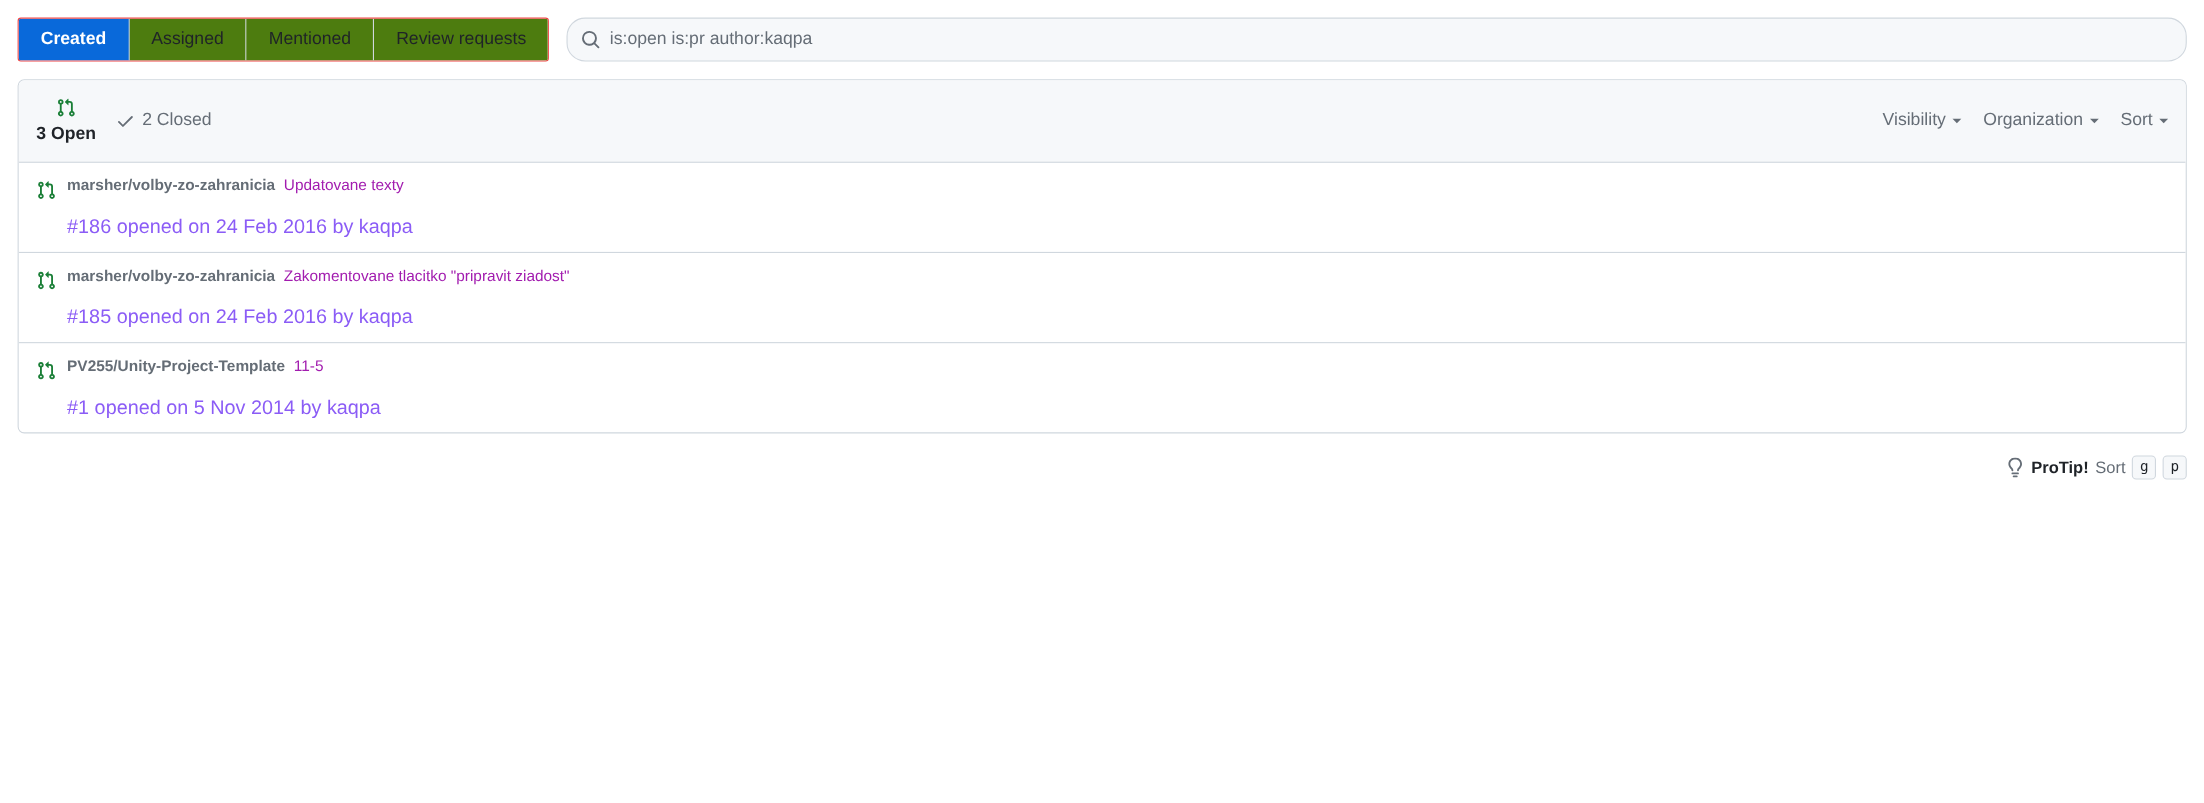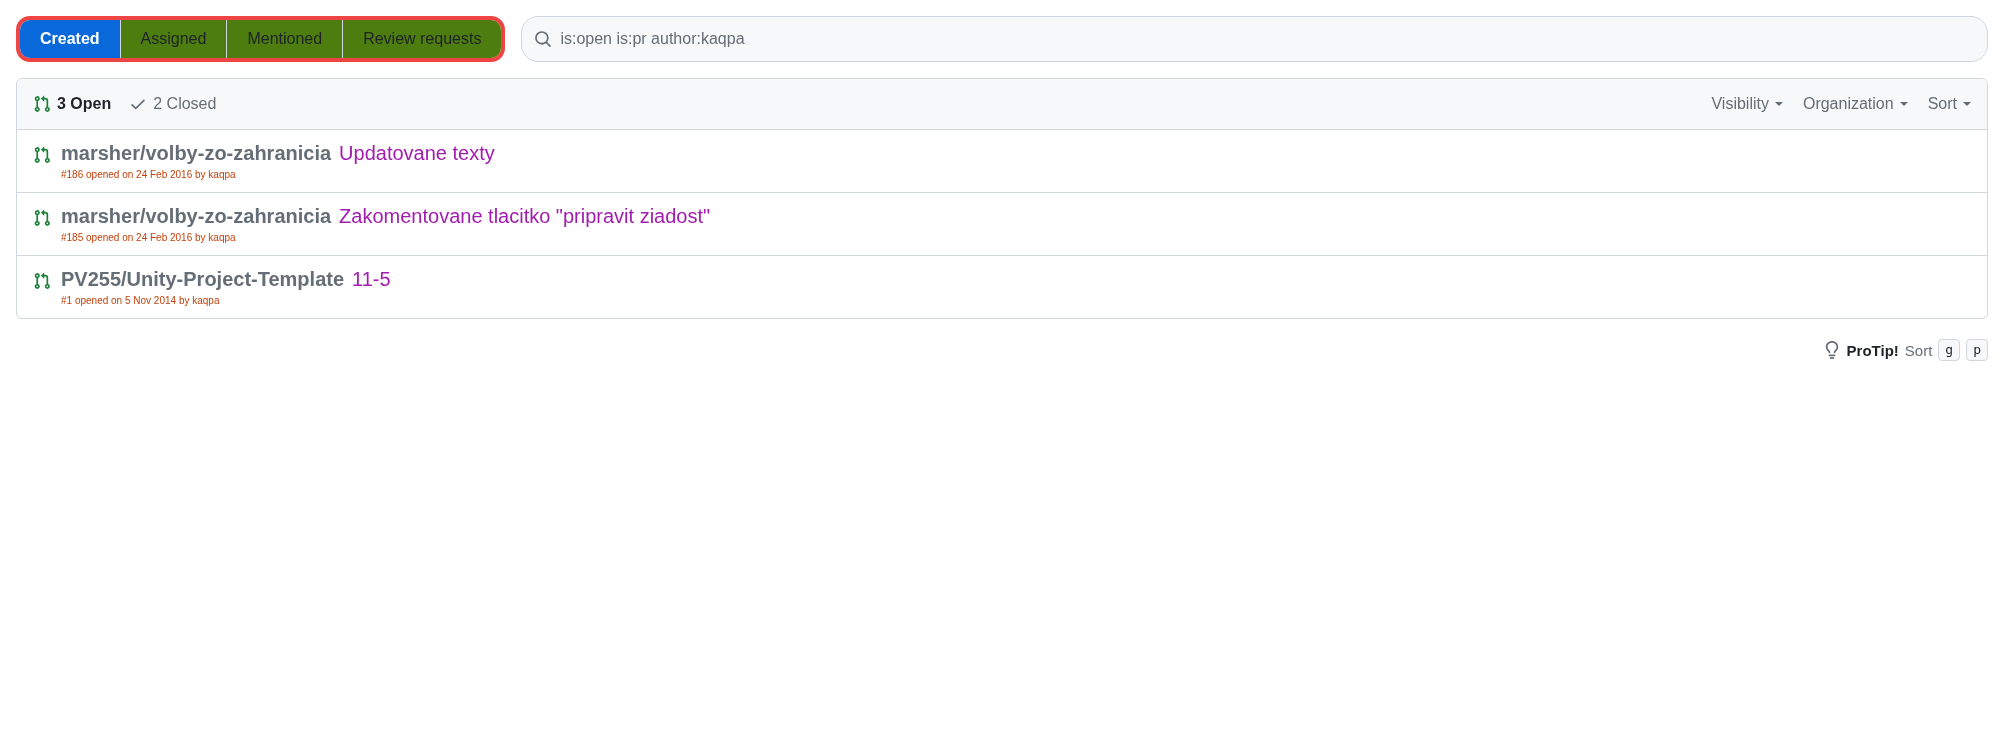"Created" .tab-nav { border: 4px solid #ef4444 -> 1px solid #ef4444; border-radius: 14px -> 3px }
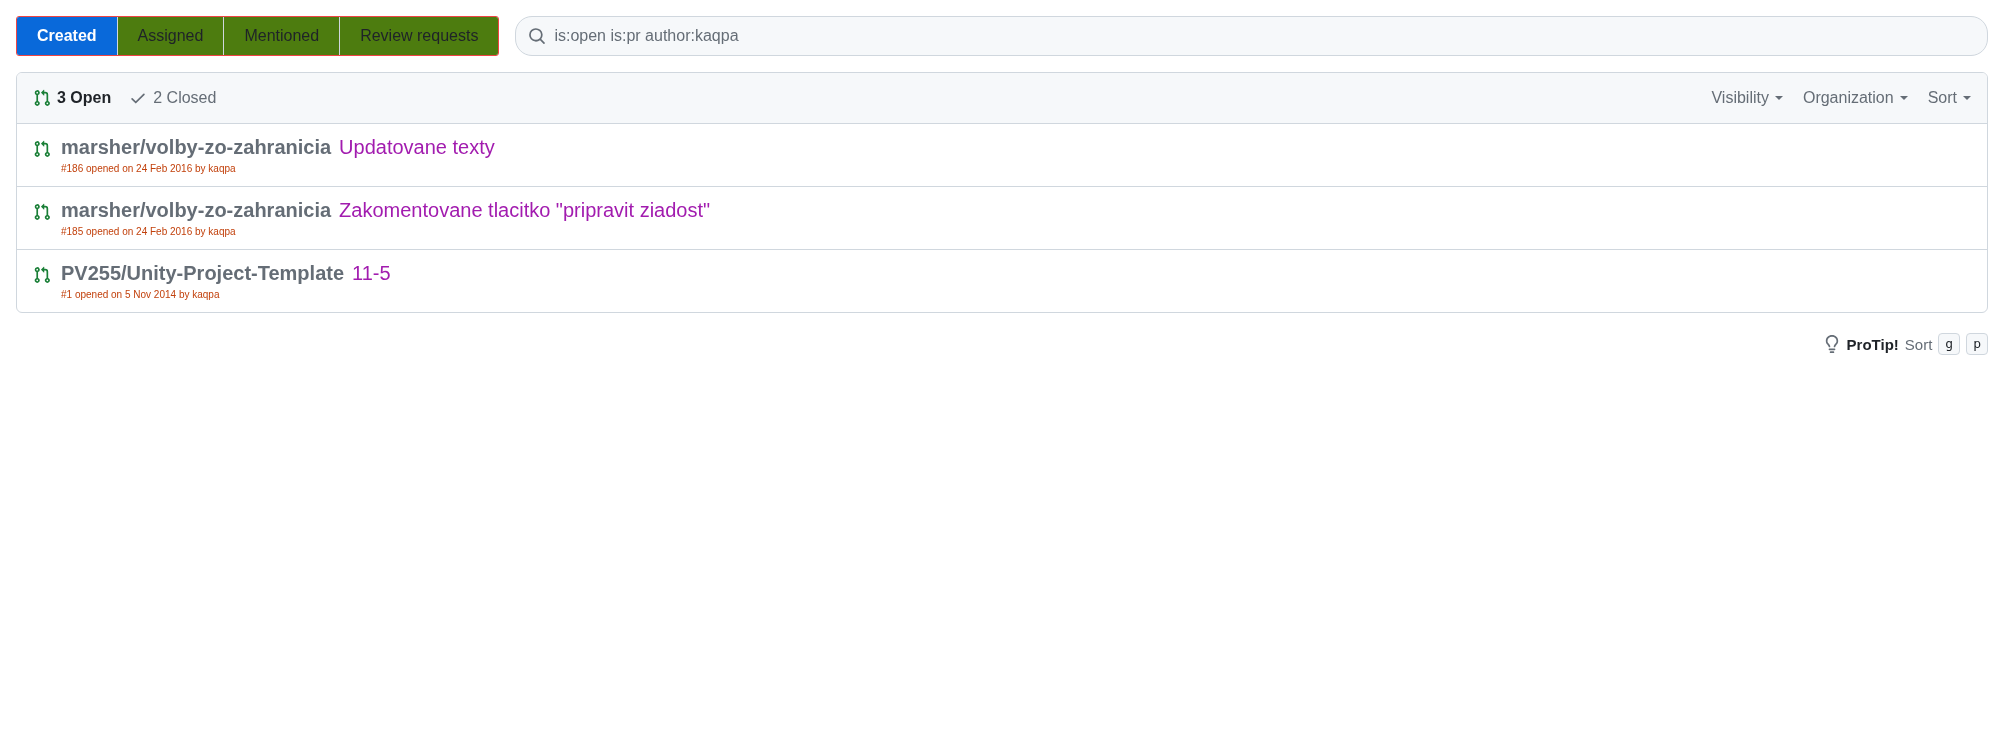"3 Open" .toggle-link.active { flex-direction: none -> column }
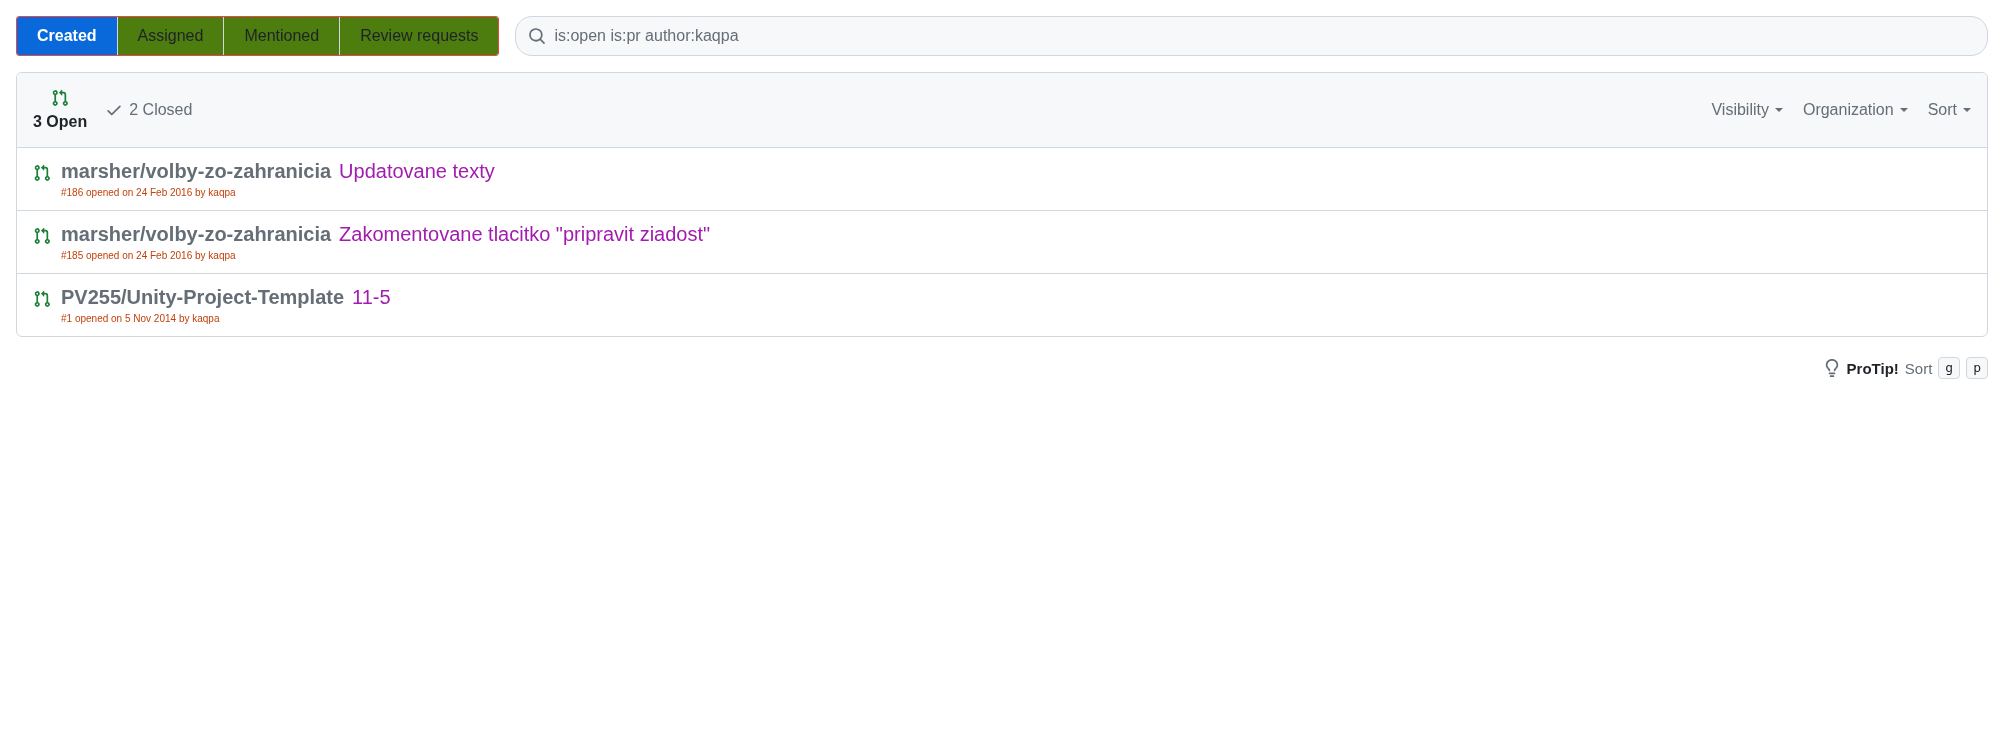"marsher/volby-zo-zahranicia" .row-title-line { font-size: 20px -> 14px }
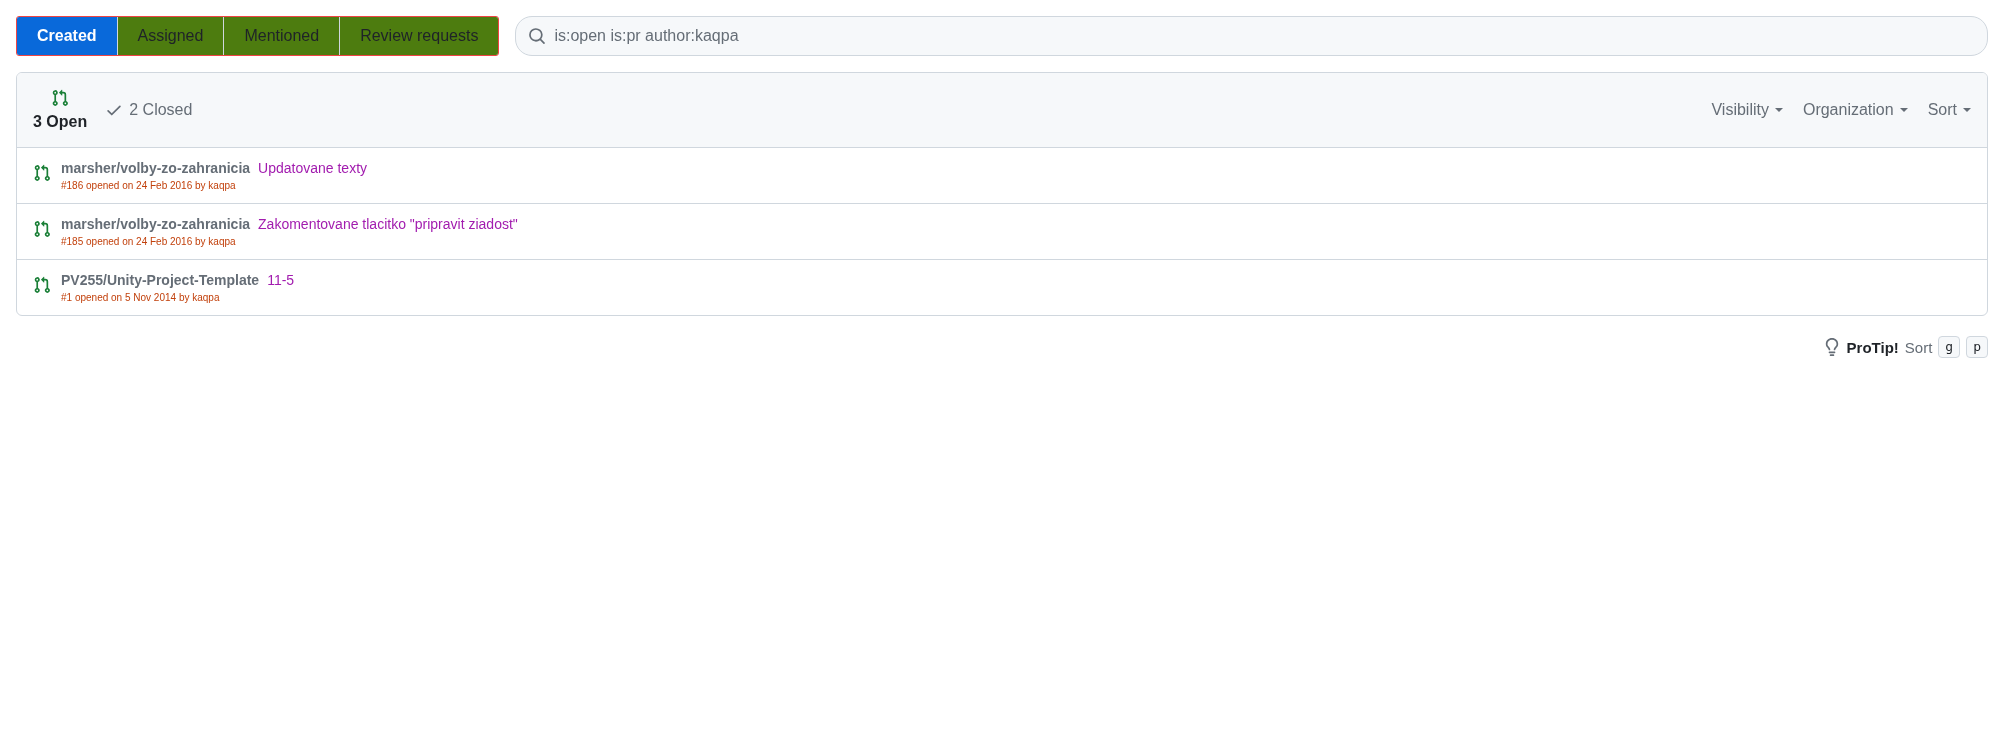"#186 opened on 24 Feb" .row-meta { color: #c2410c -> #8b5cf6; font-size: 10px -> 18px; margin-top: 4px -> 20px }
